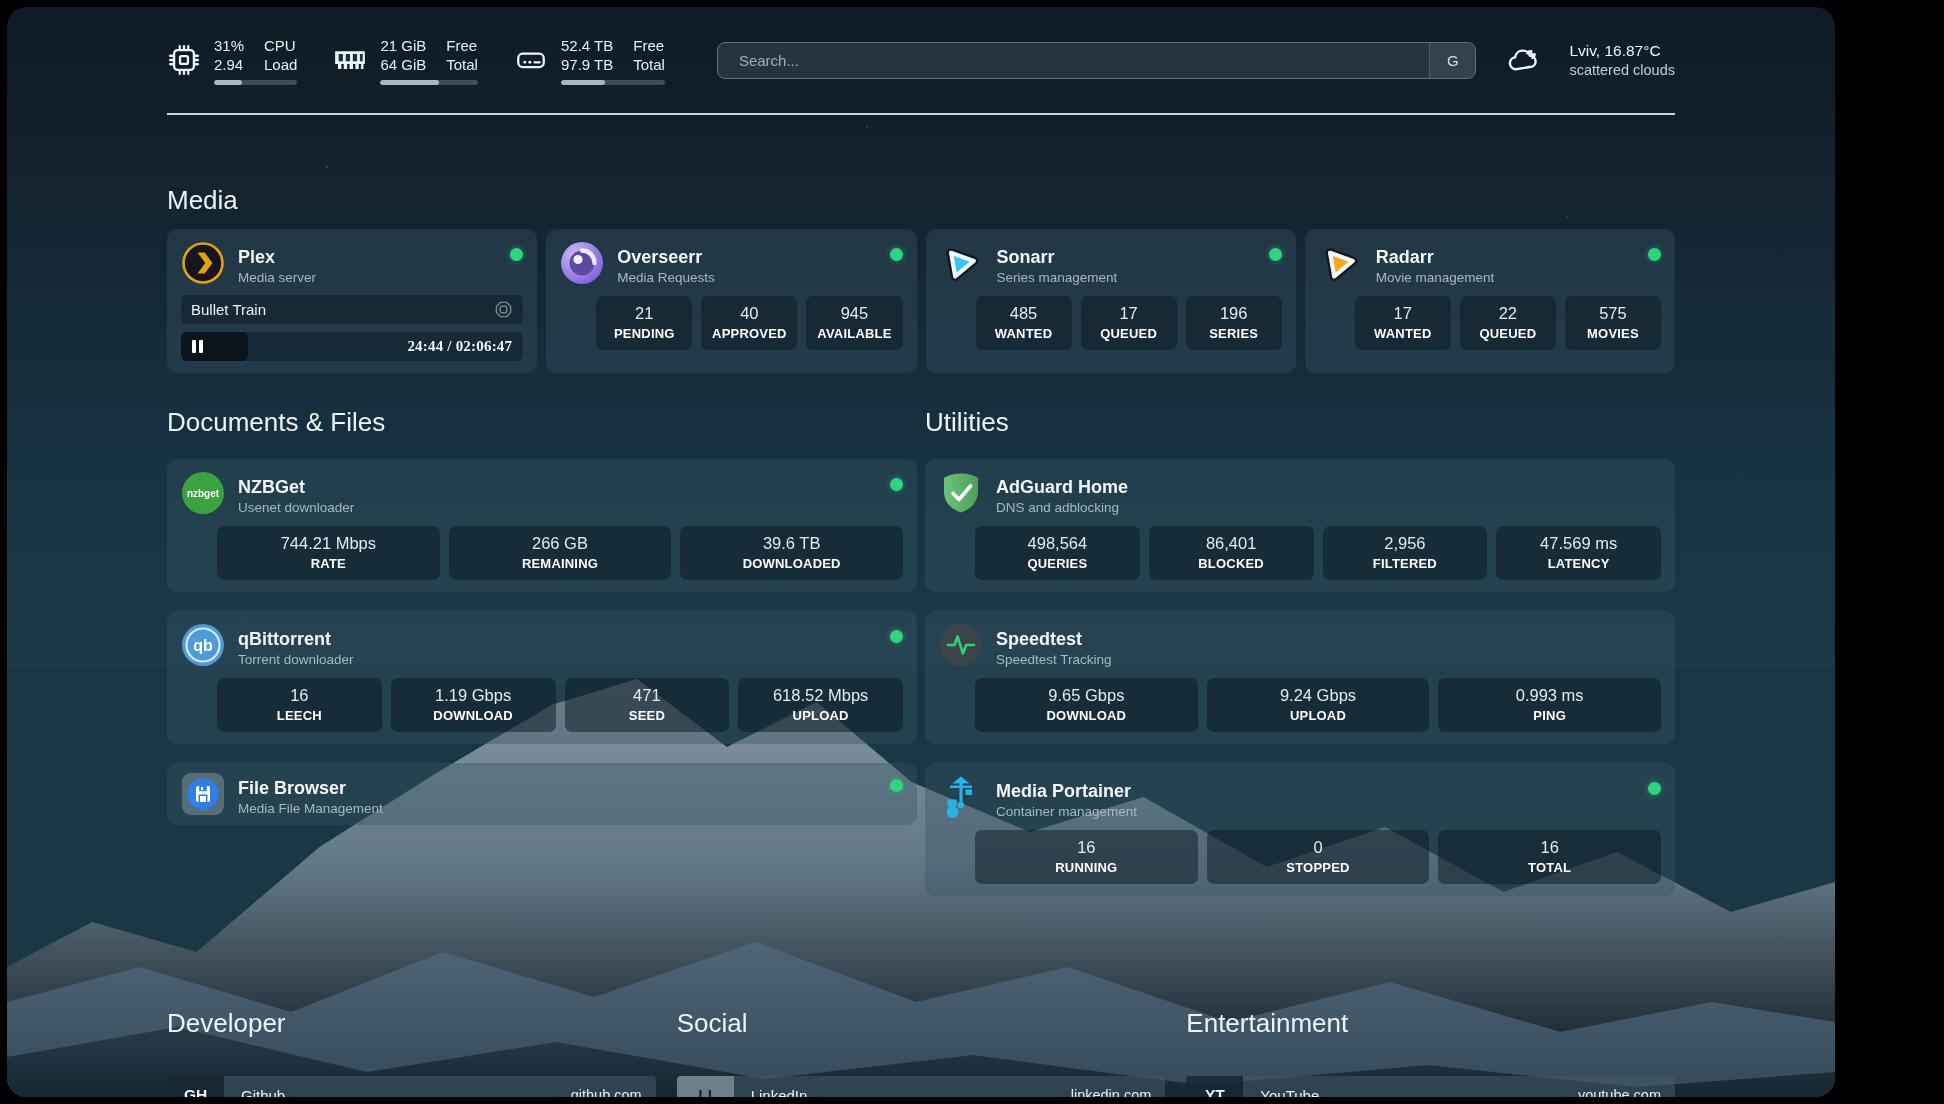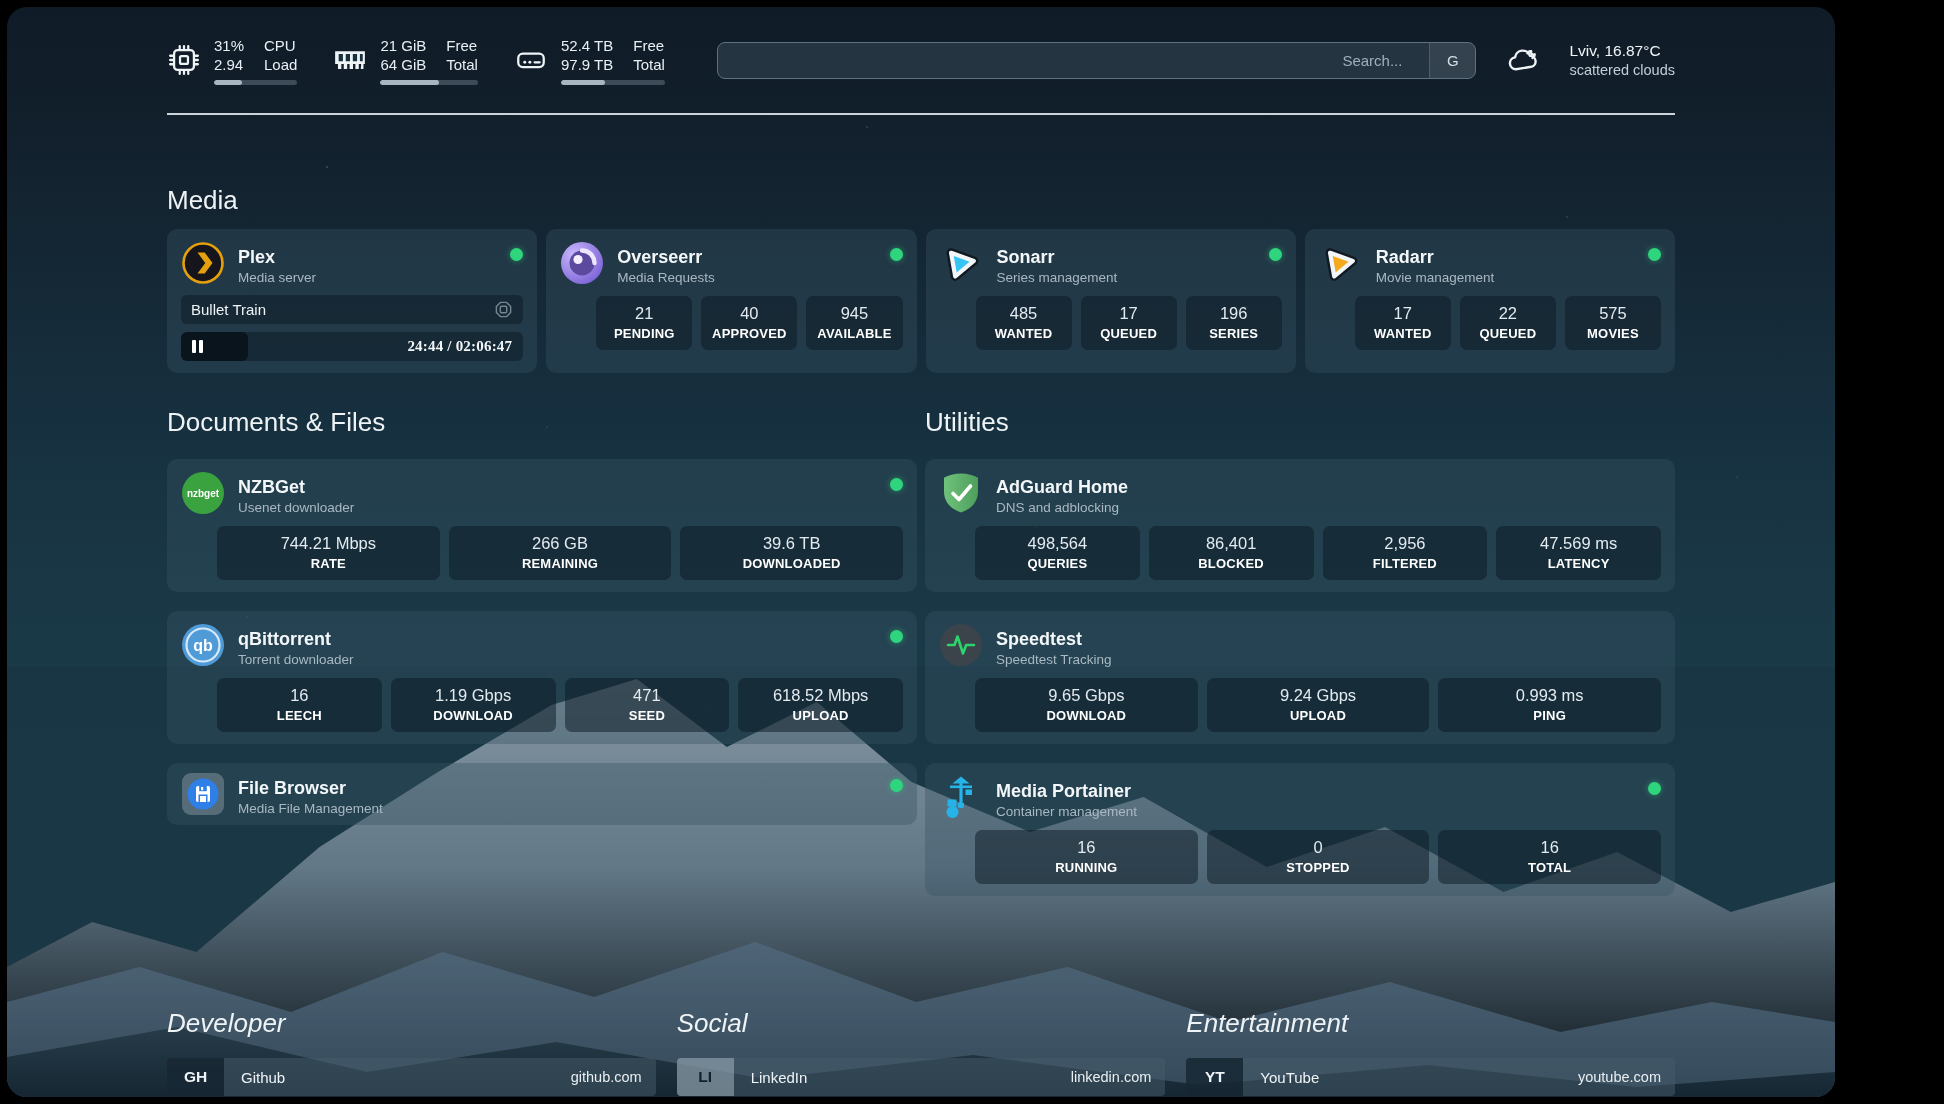"Search..." .search input { padding: 0 27px -> 0 21px; text-align: right -> none }
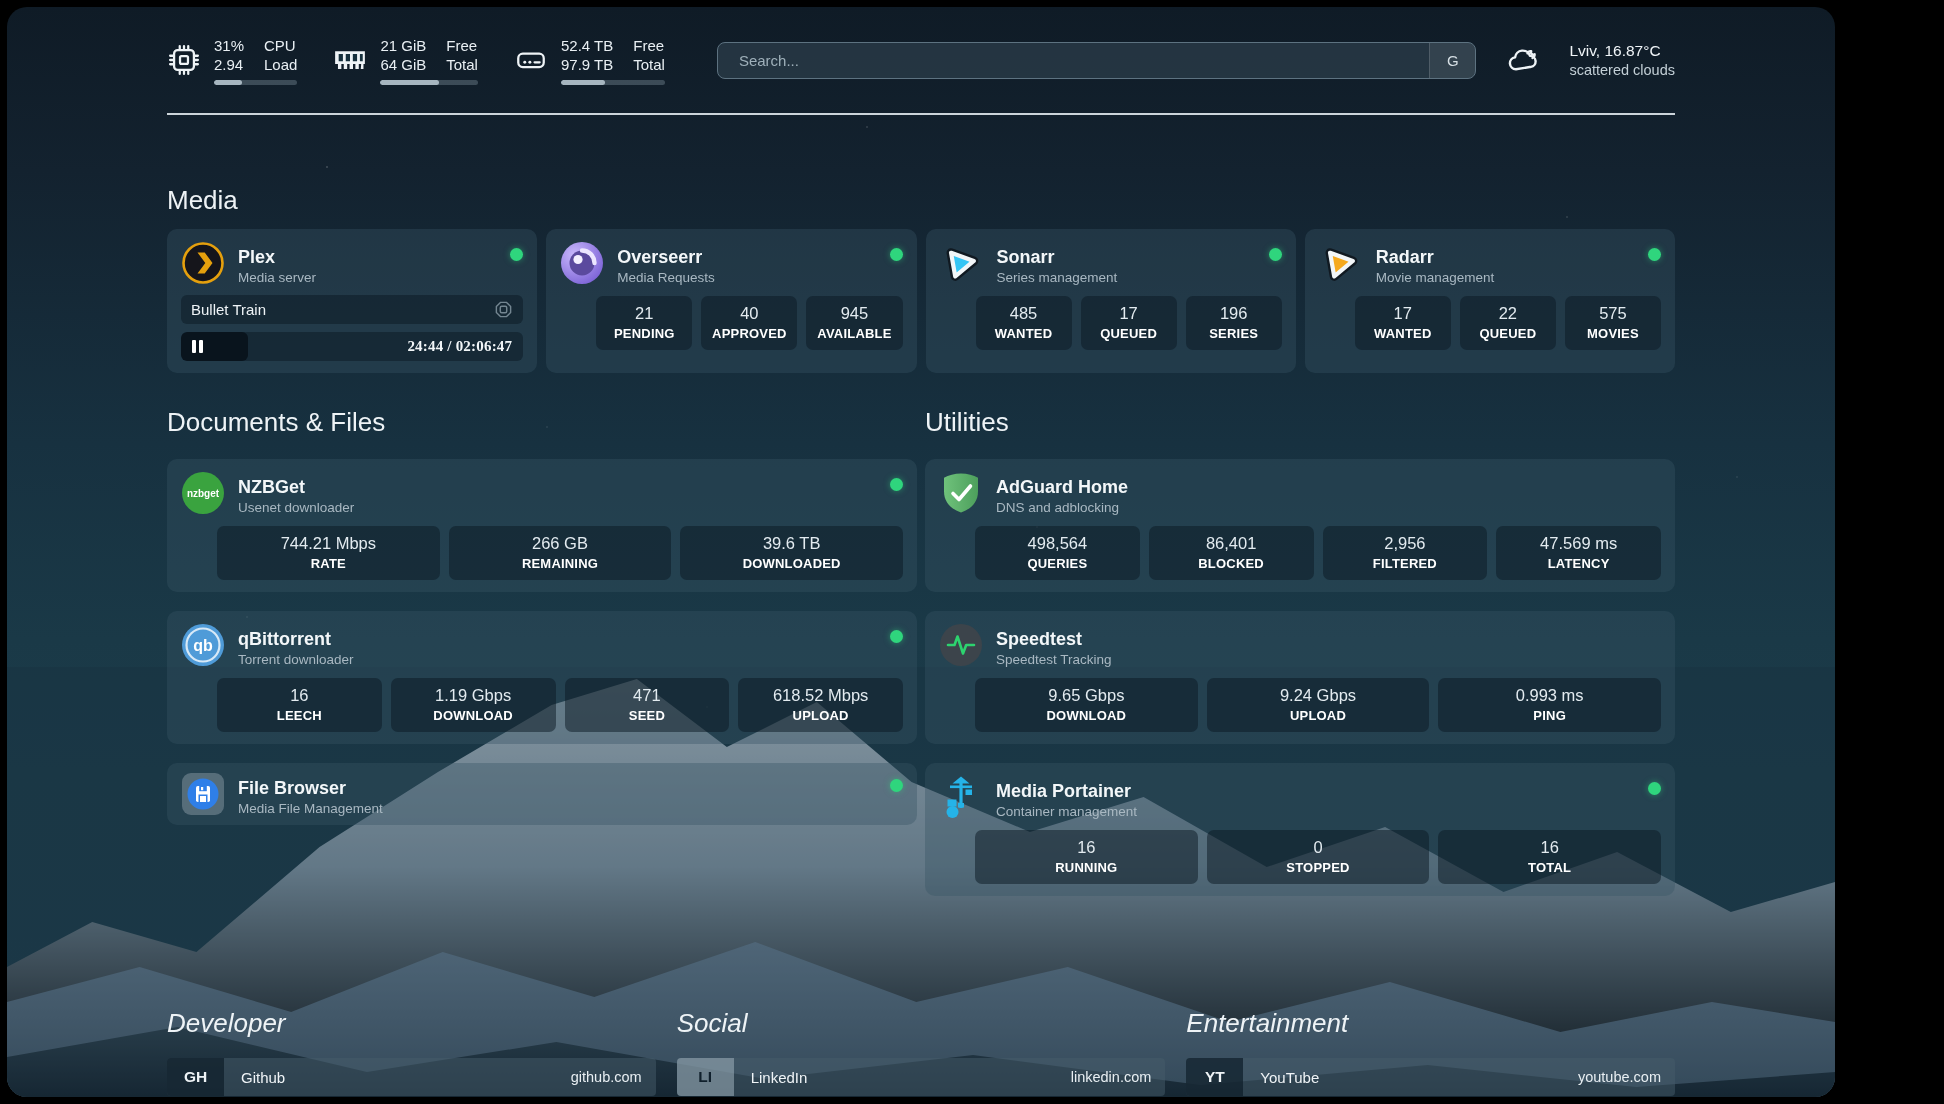"Developer" .bottom .sec-title { font-style: italic -> none; margin-bottom: 19px -> 37px }
